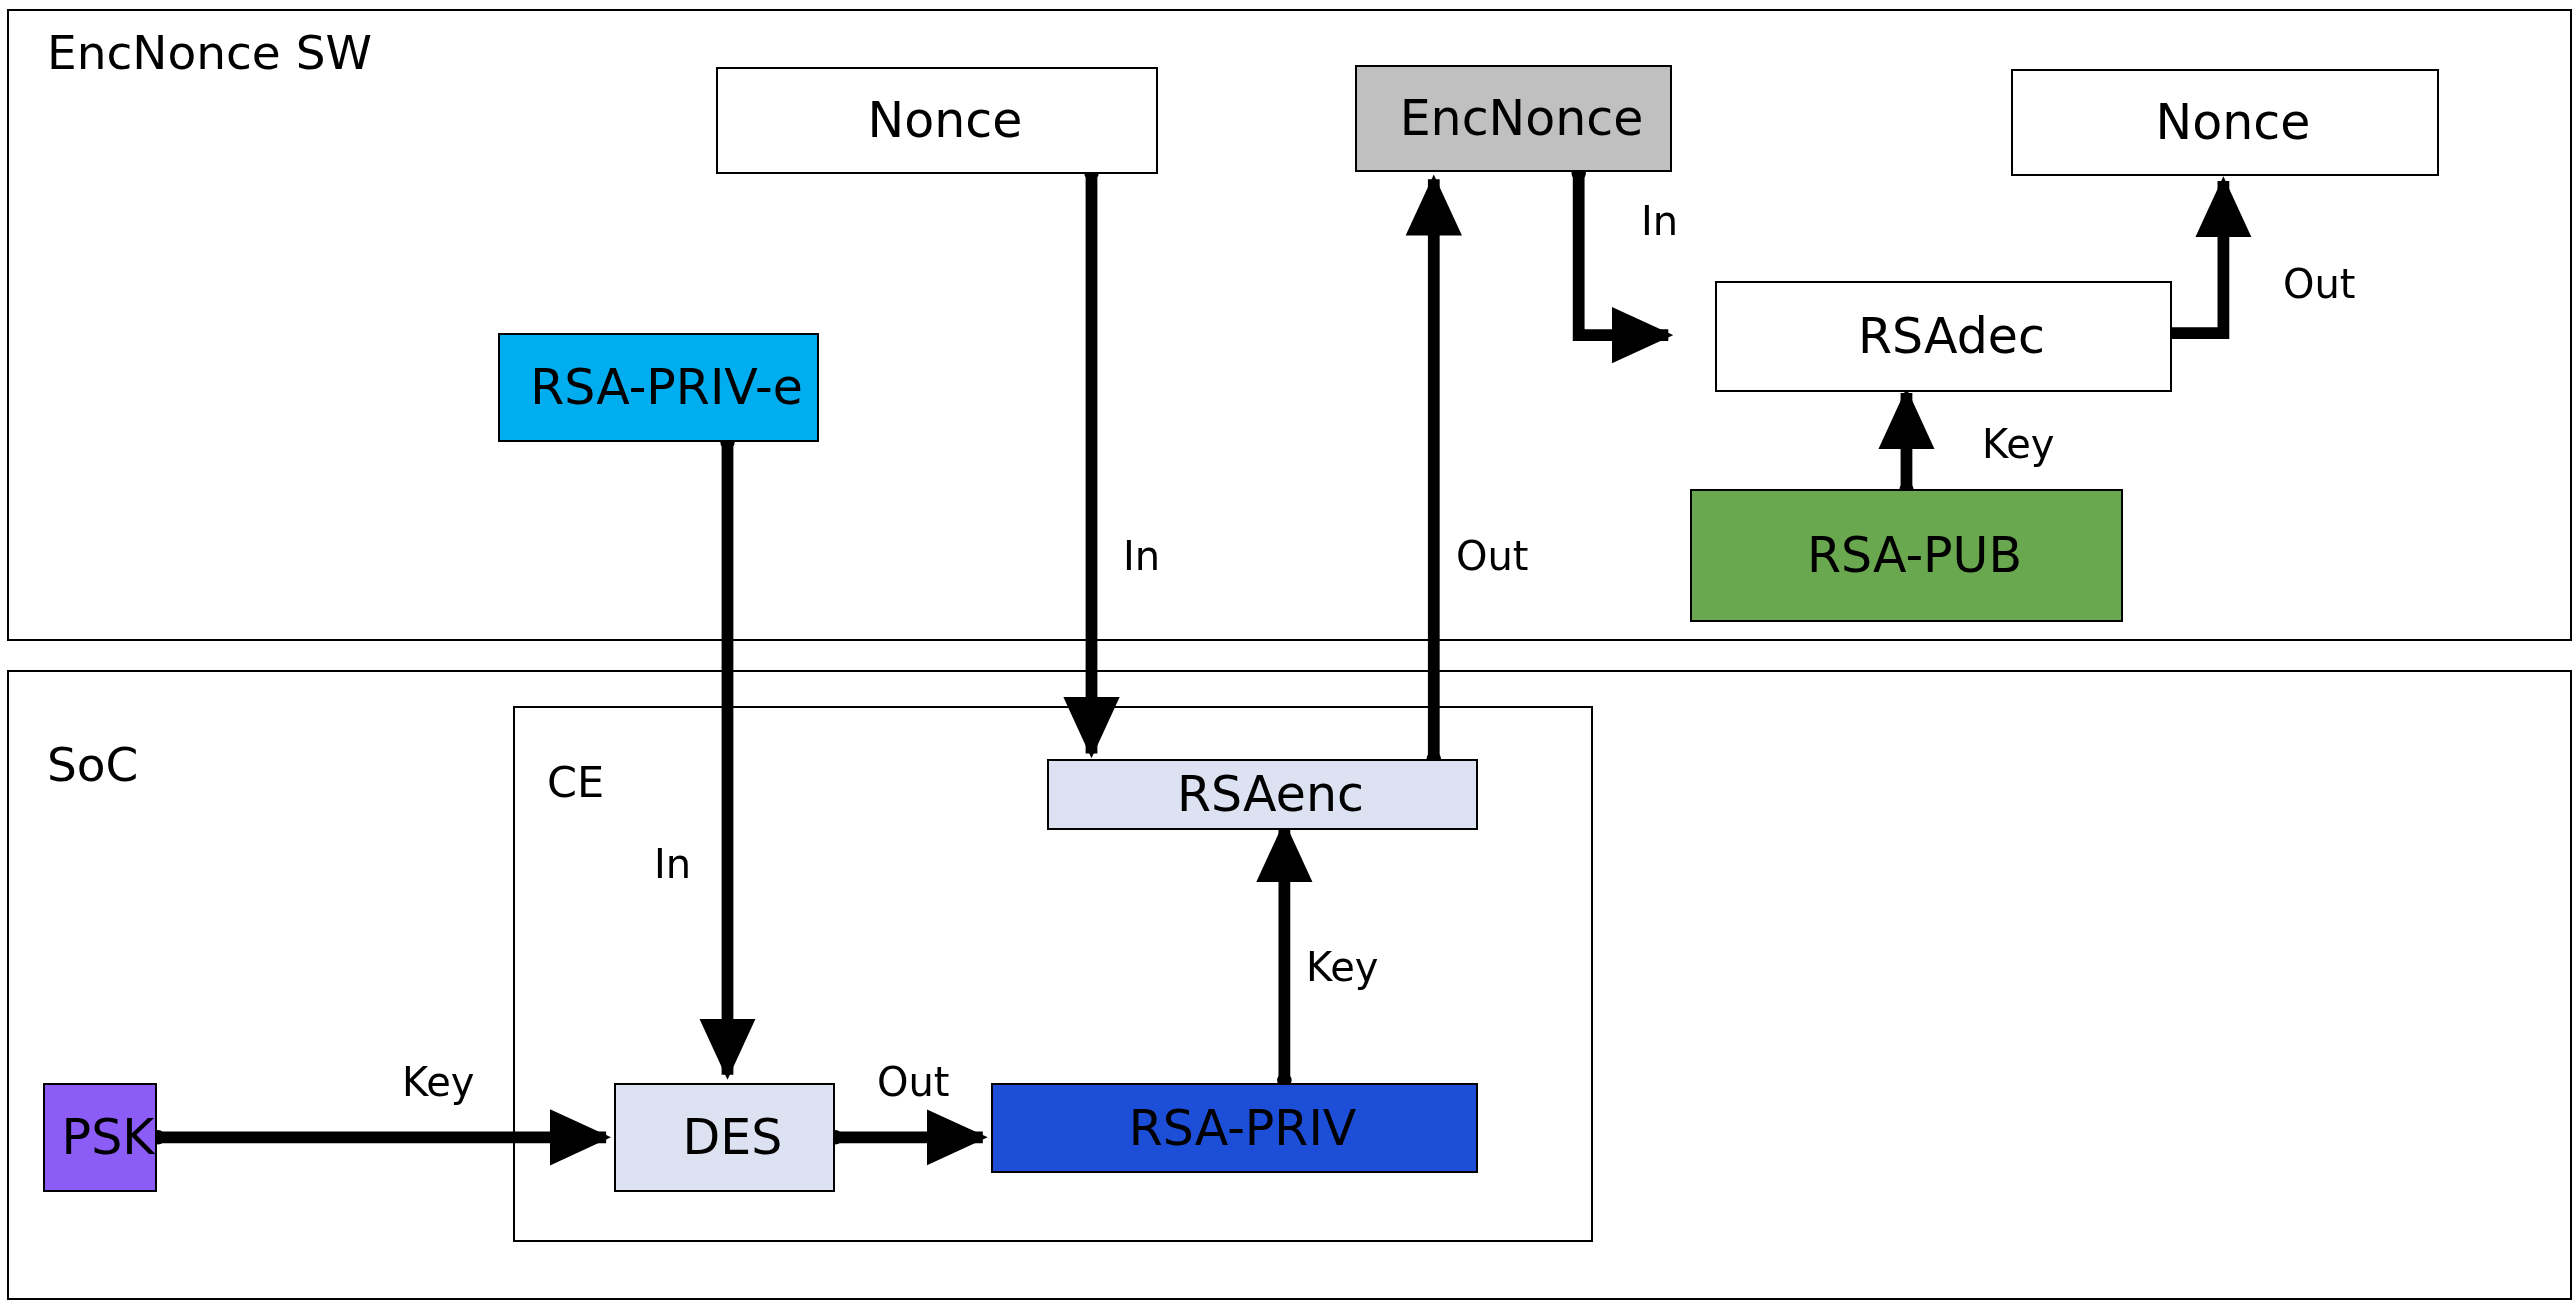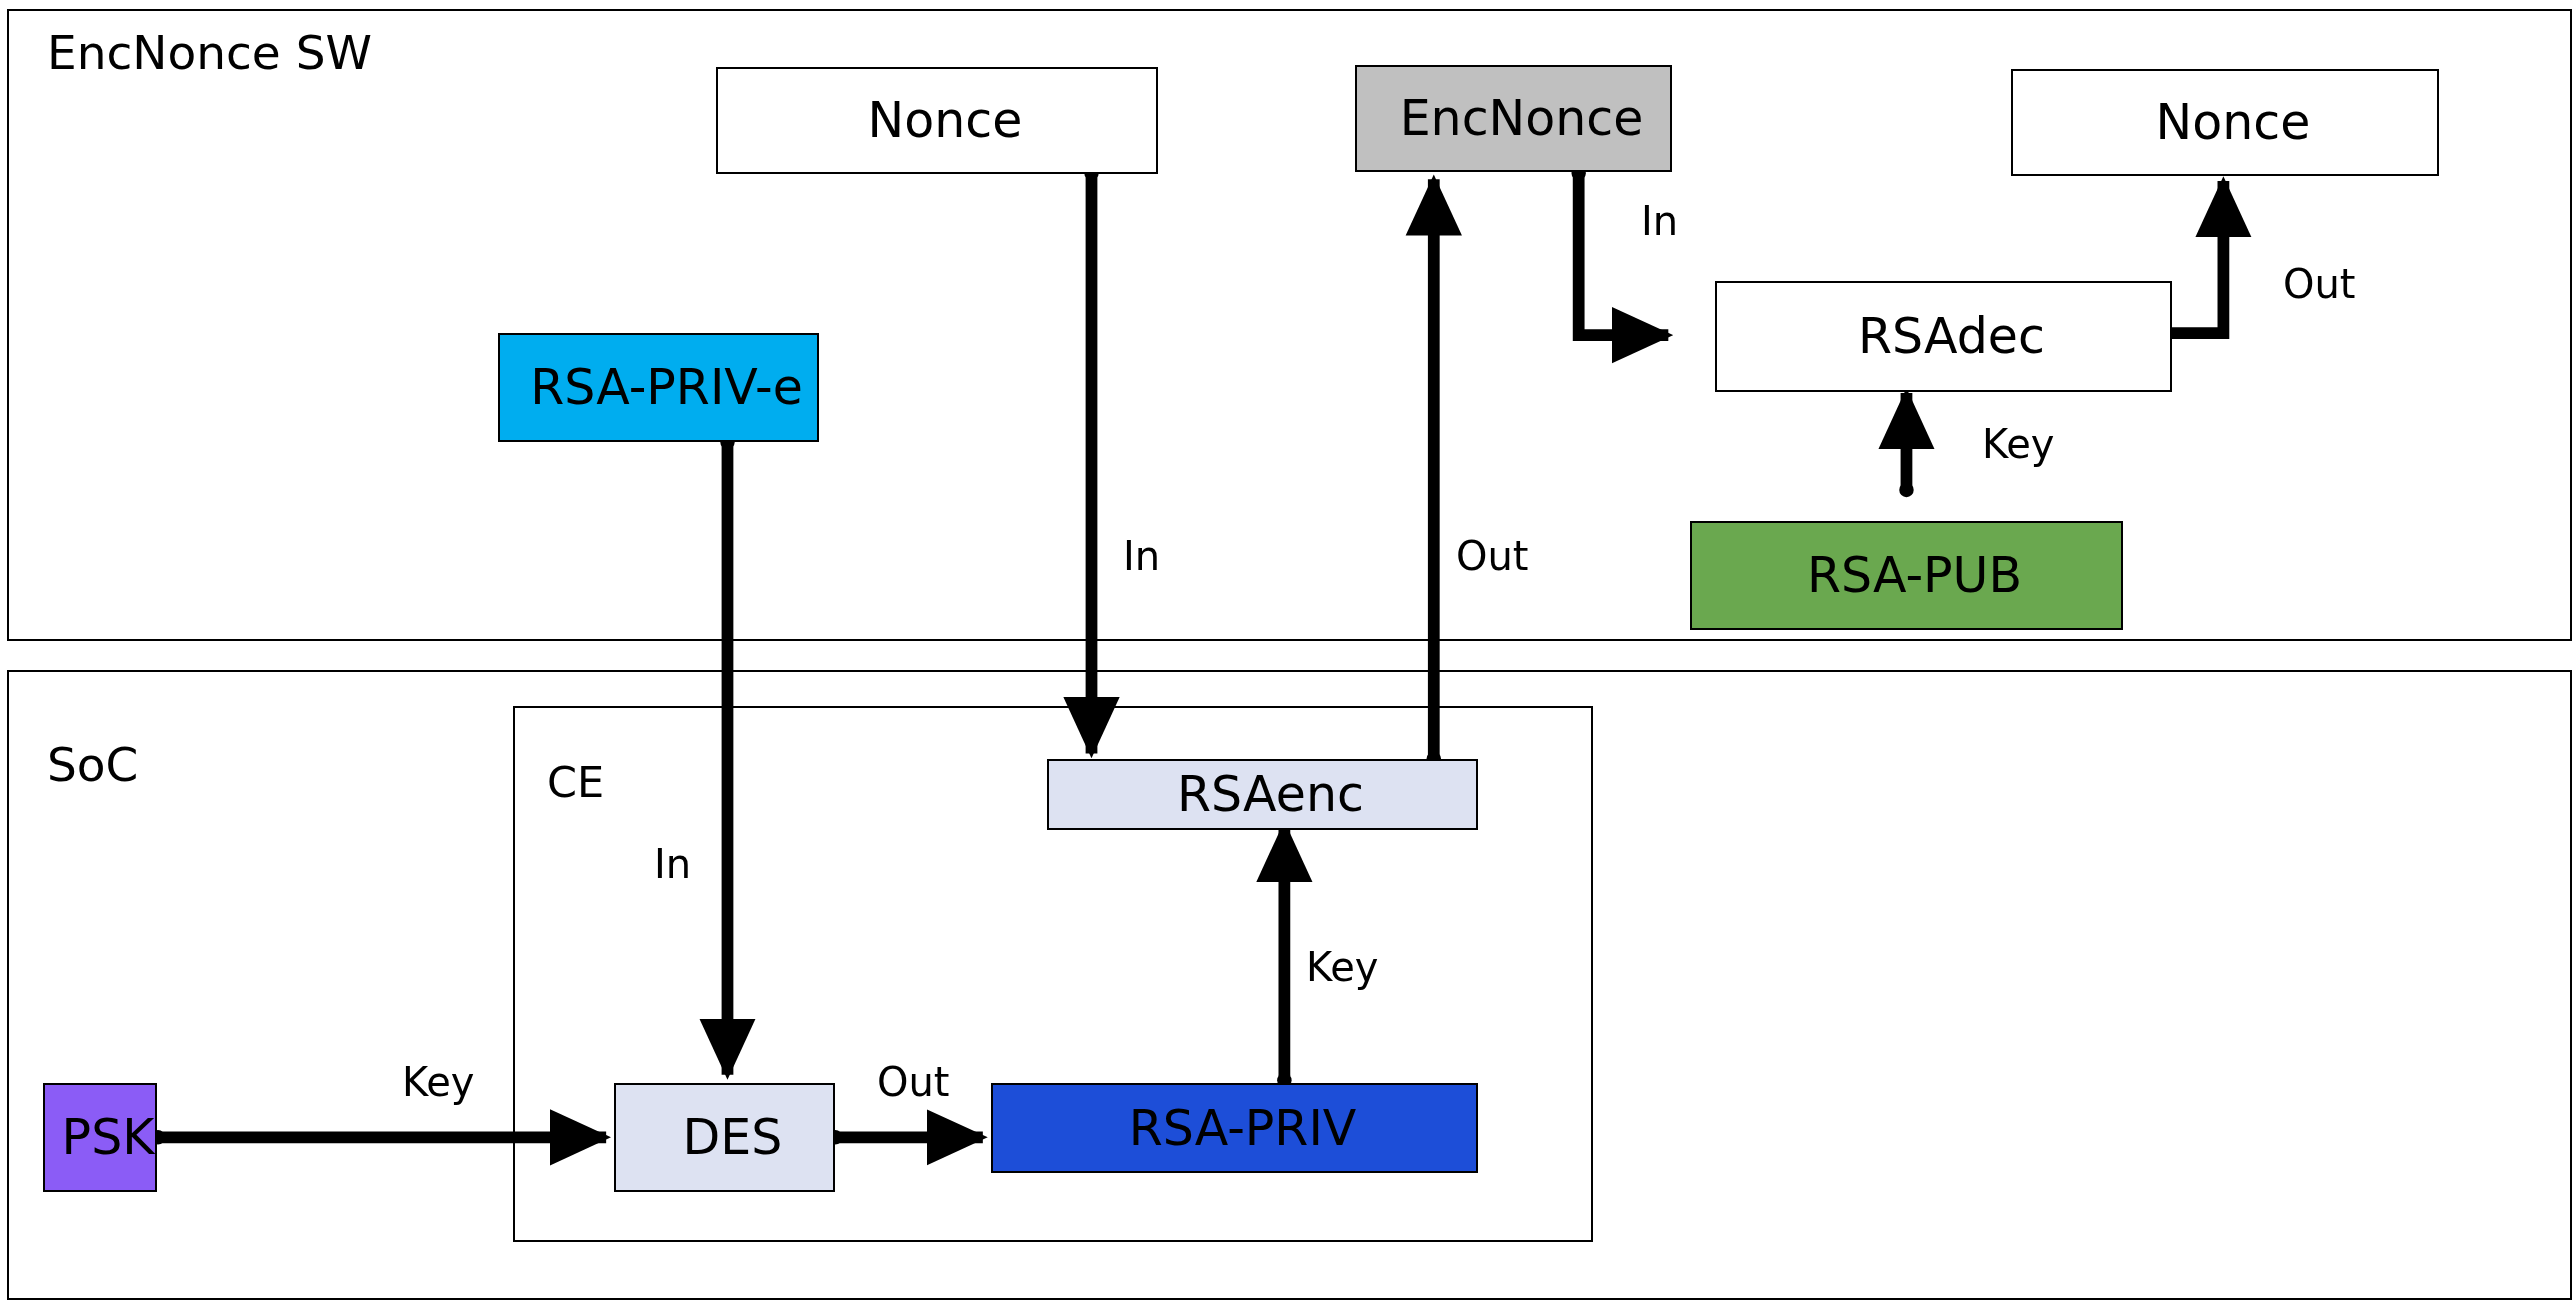"RSA-PUB" div.node { height: 109px -> 133px; margin-top: 32px -> none }
